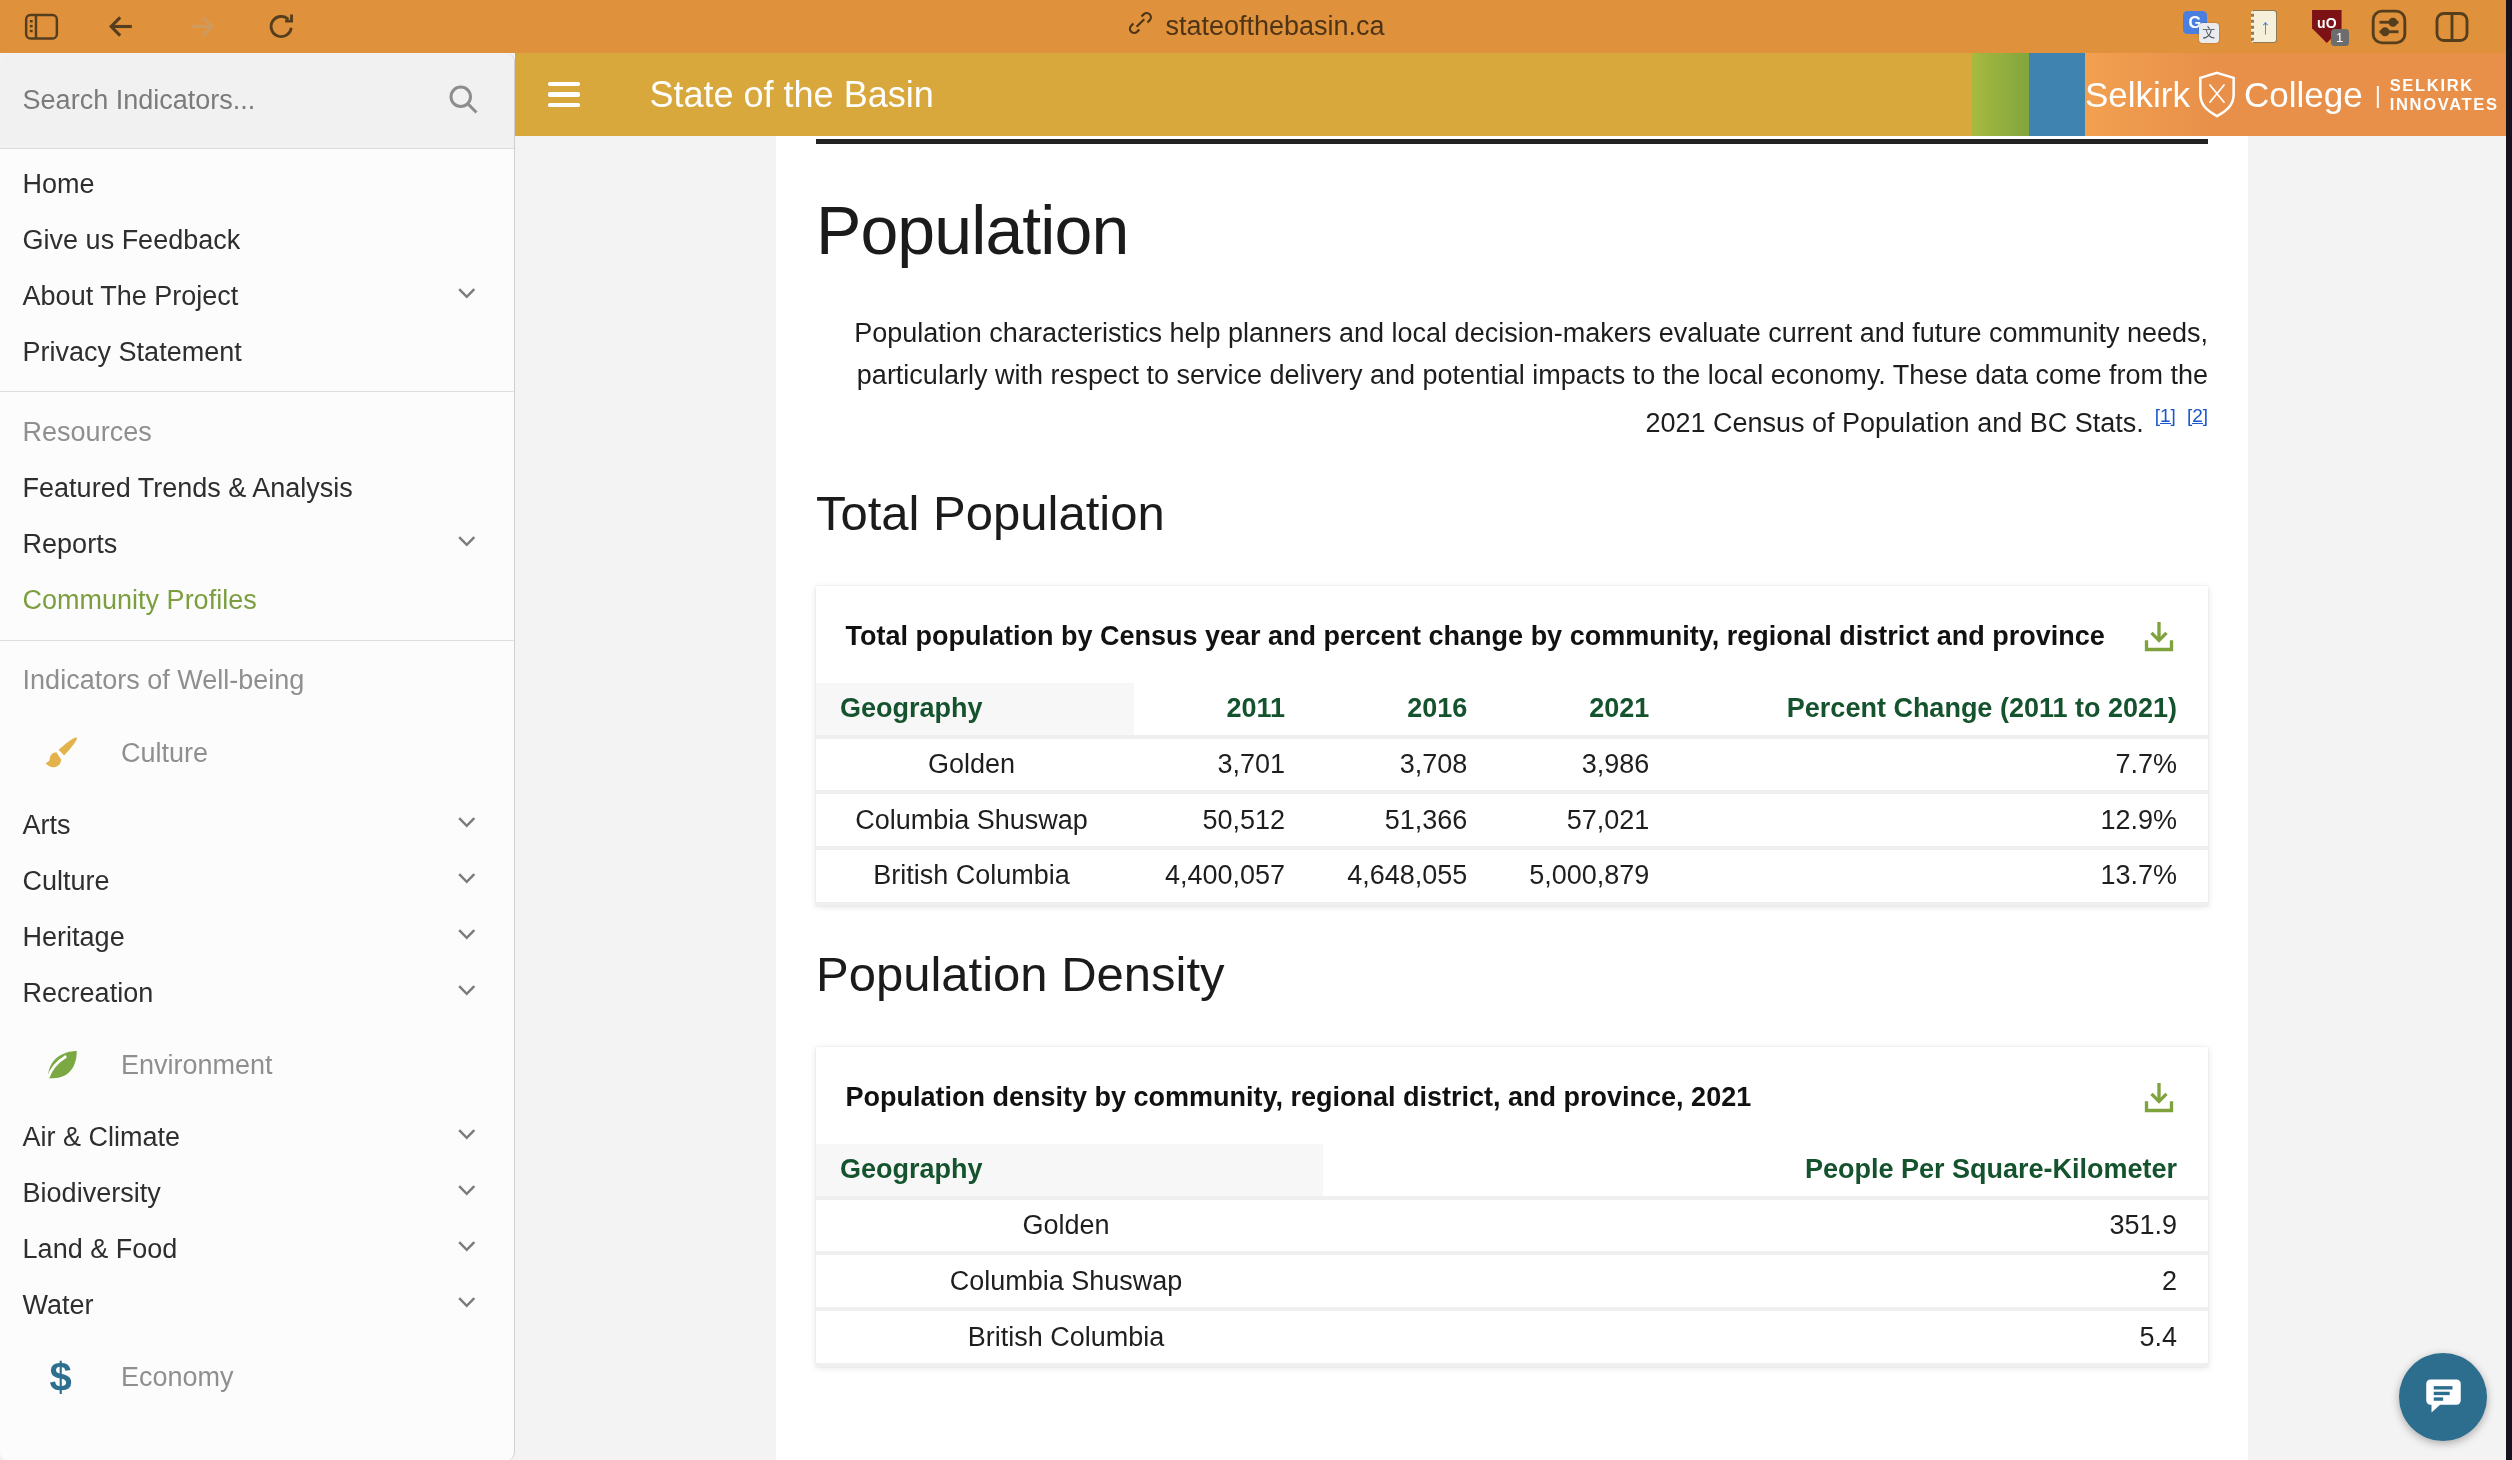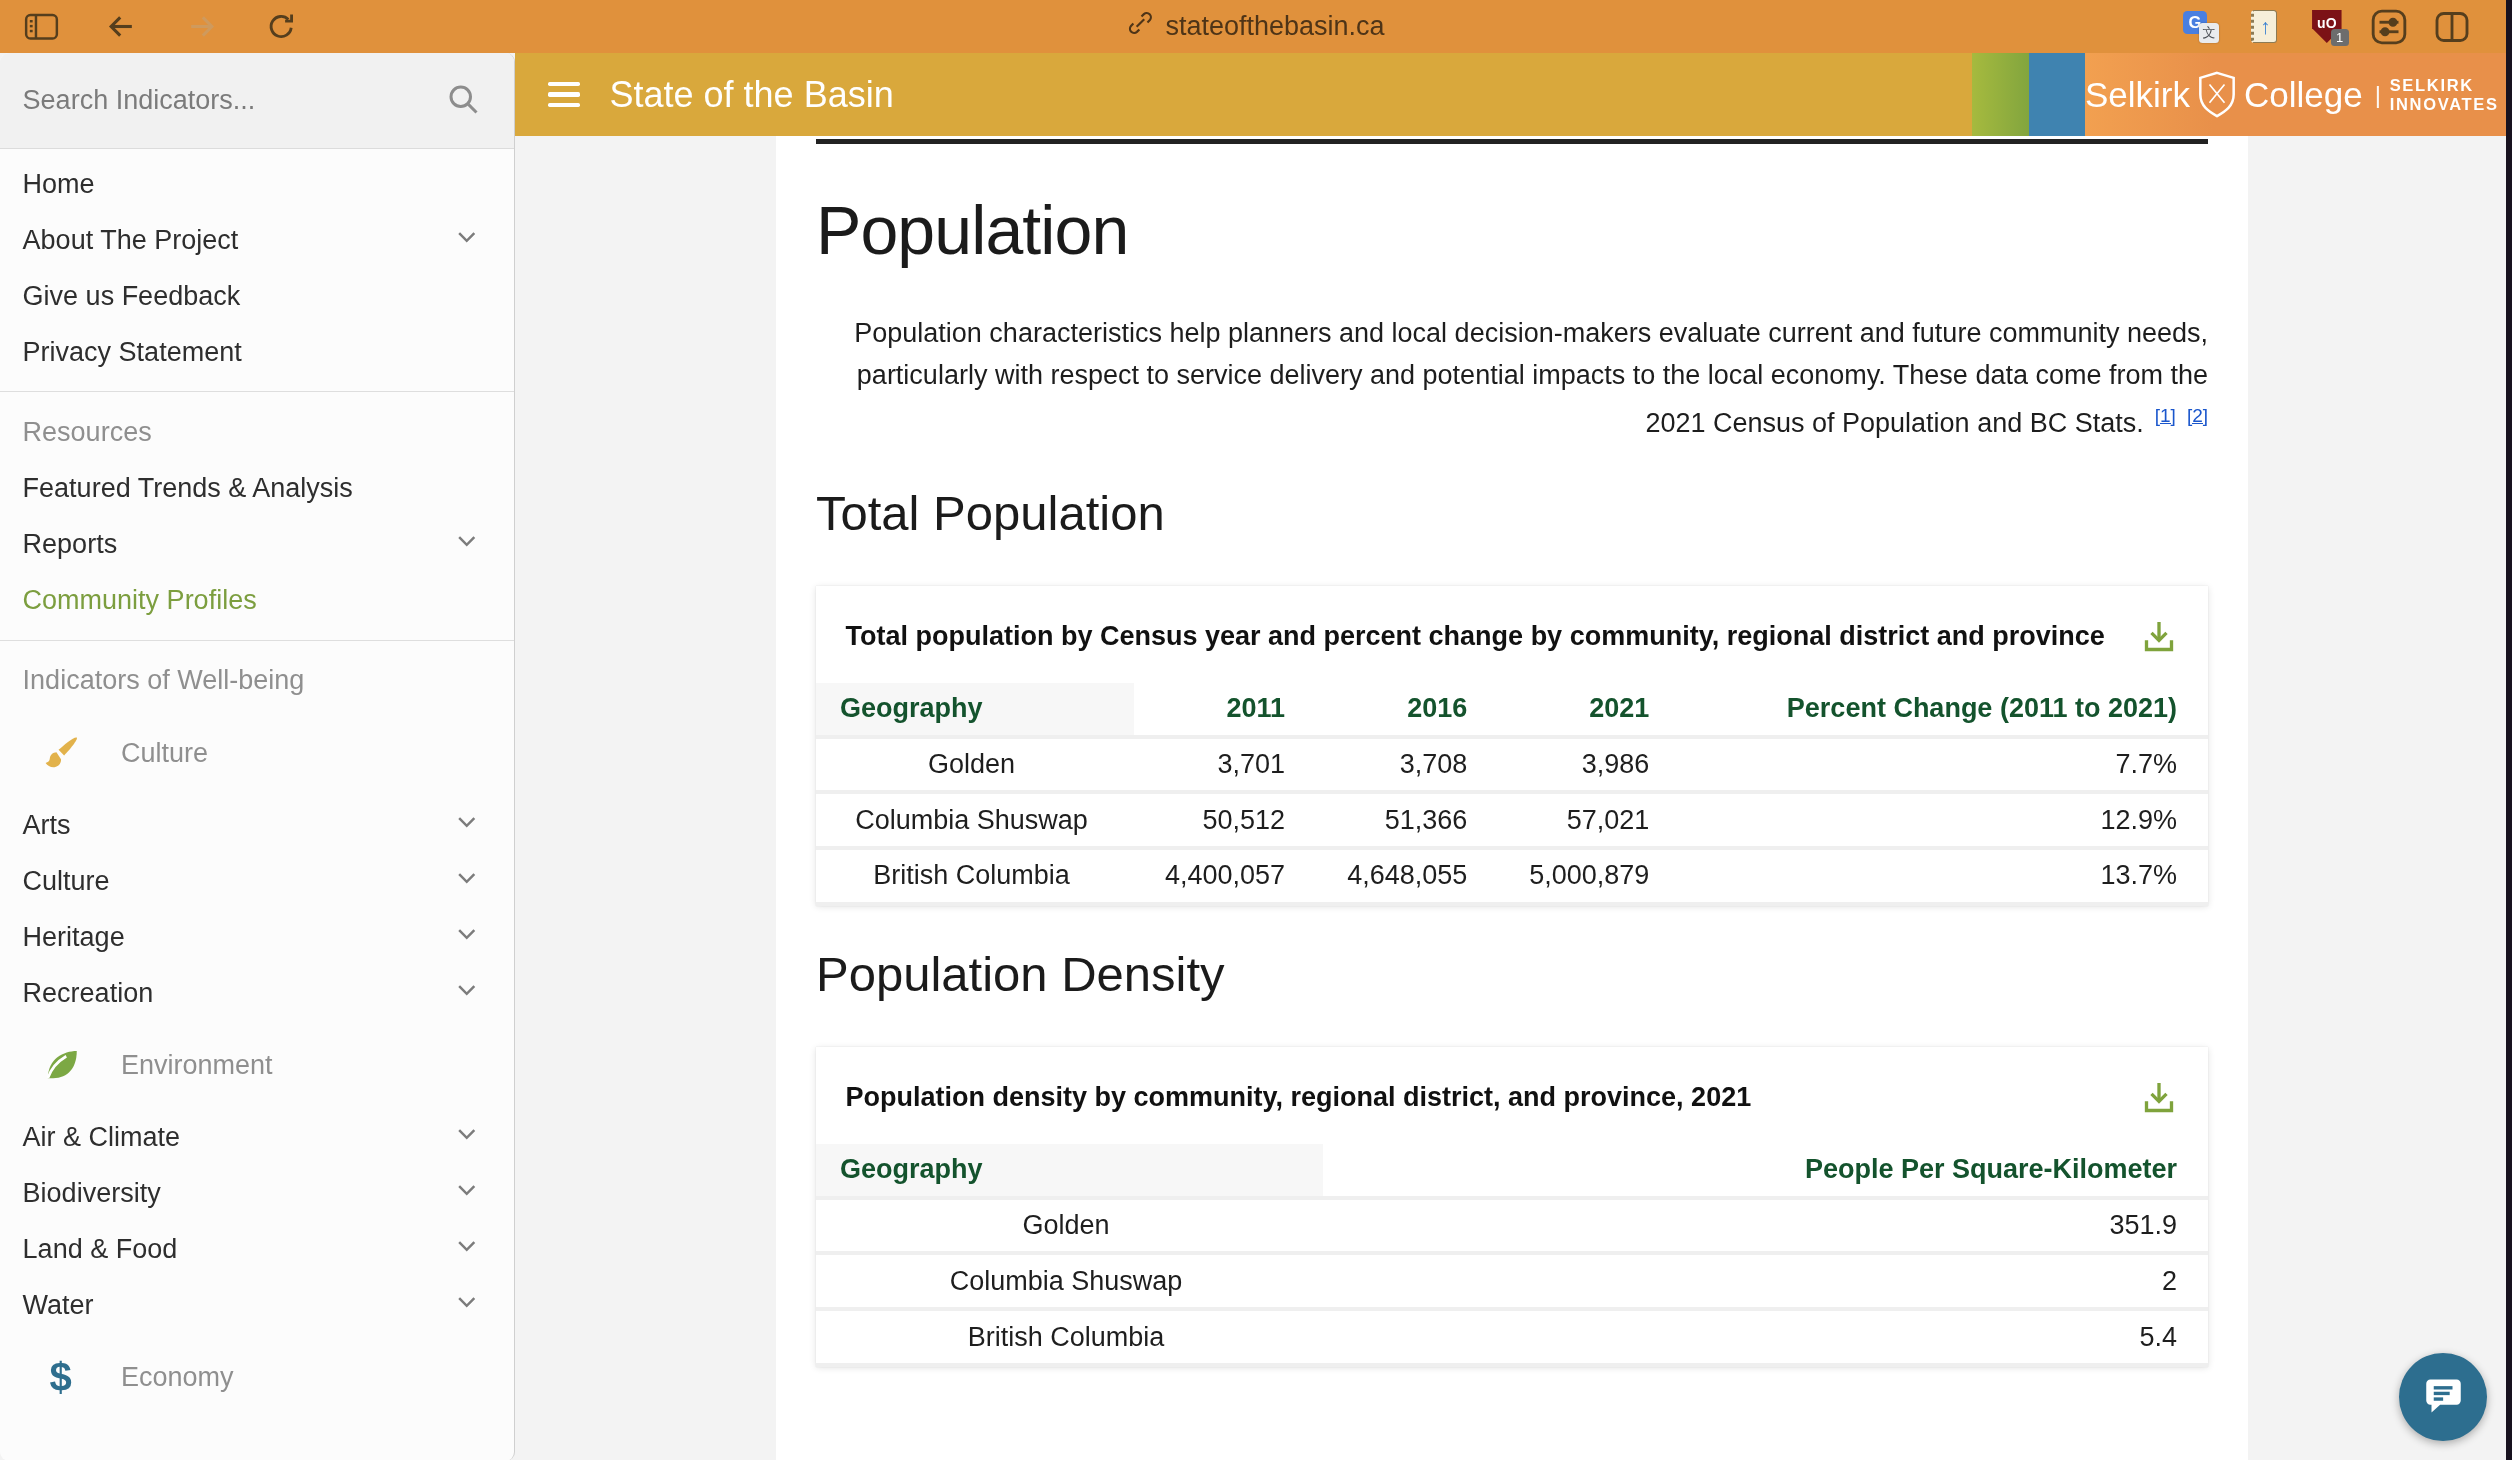"State of the Basin" .app-header { gap: none -> 40px }
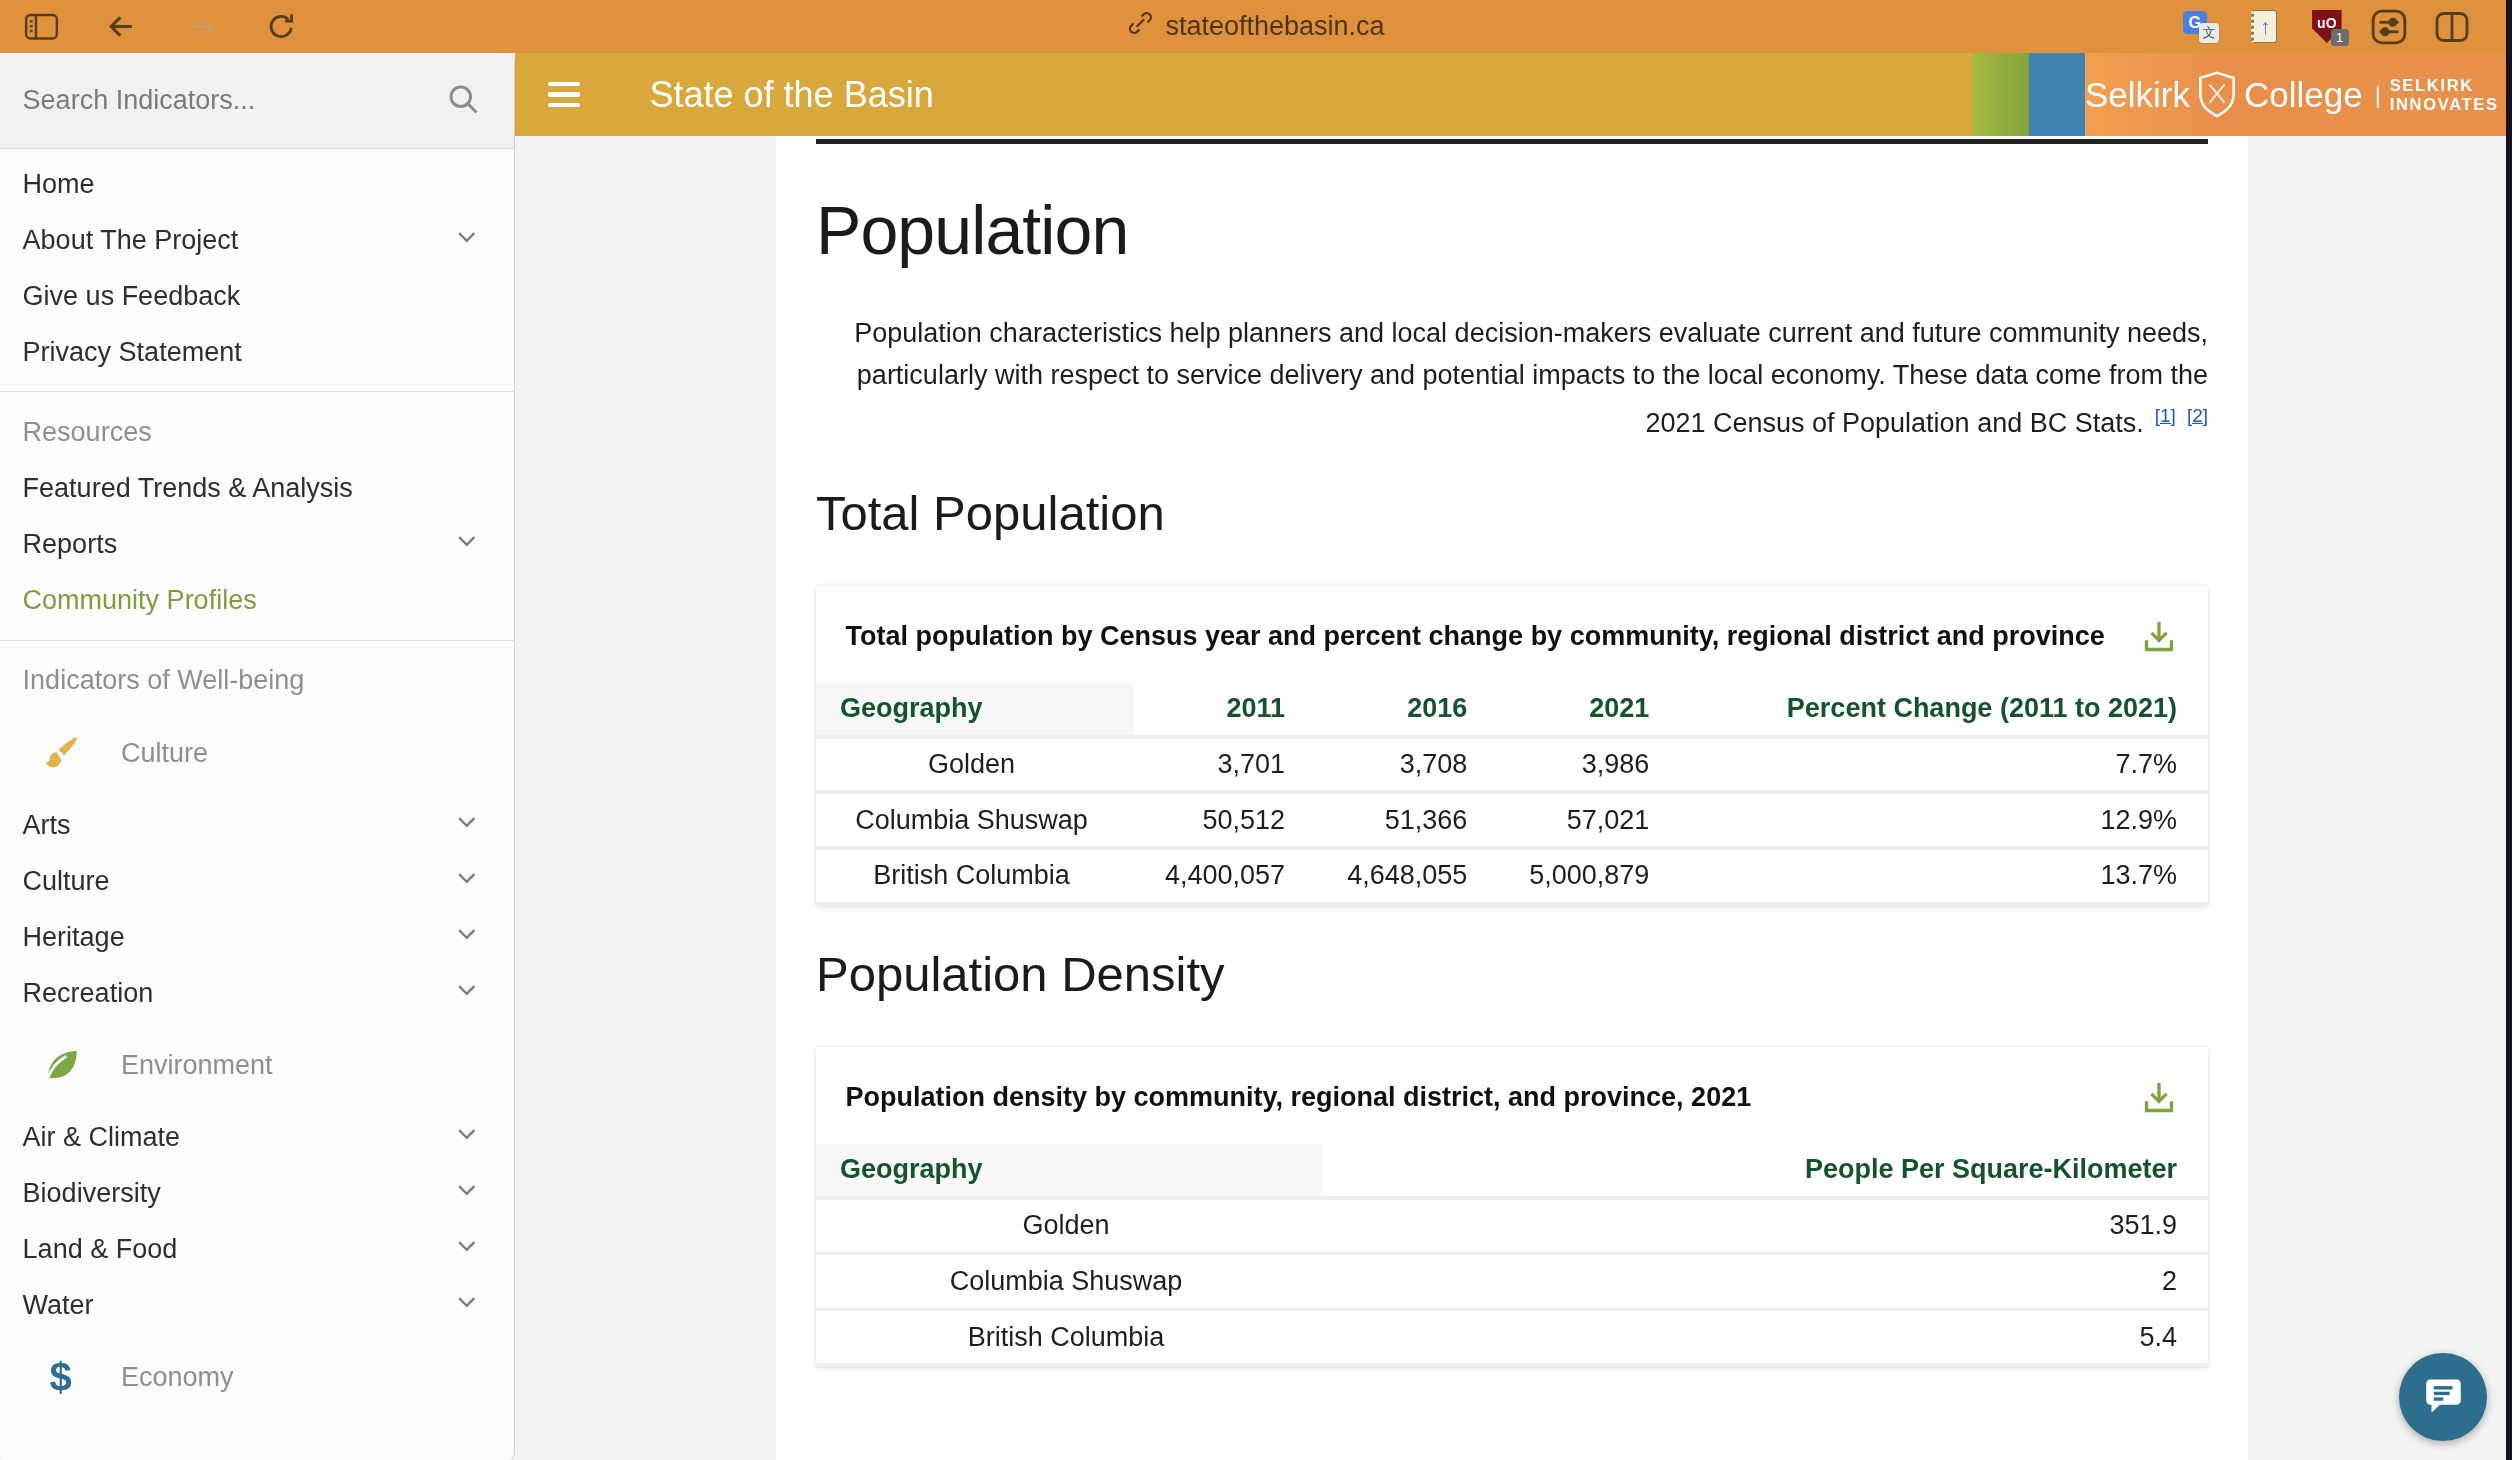"About The Project" div.nav-item { order: before "Give us Feedback" -> after "Give us Feedback" }
